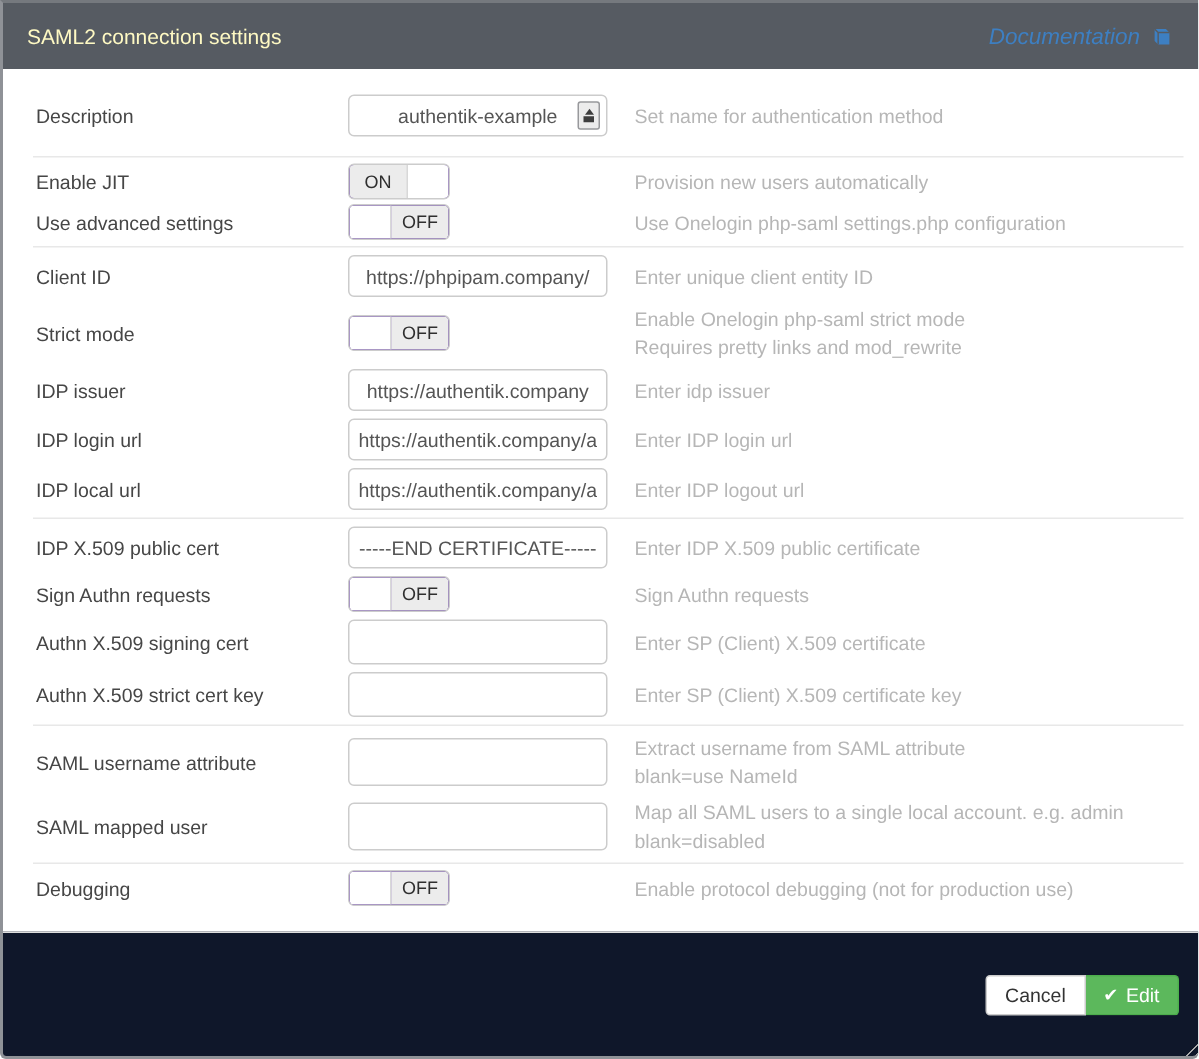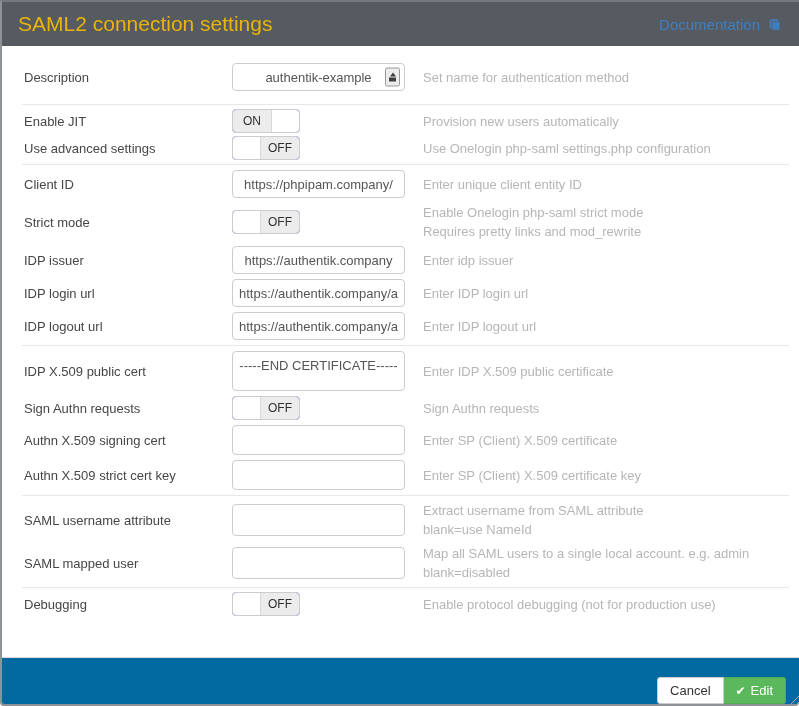"SAML2 connection settings" .hdr-title { color: #eab308 -> #fef9c3; font-size: 21px -> 14px }
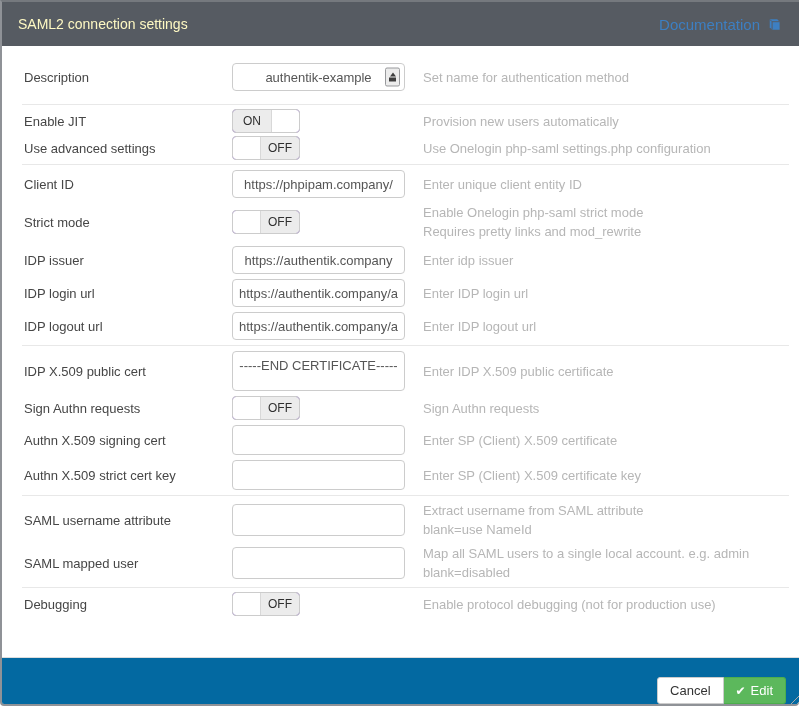"Documentation" .doc { font-style: none -> italic }
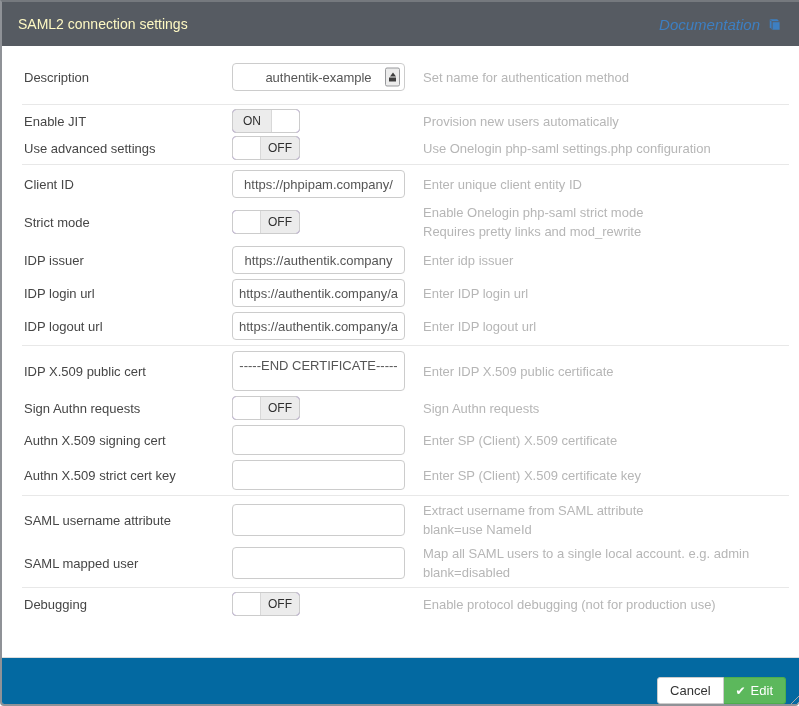"IDP logout url" div.lbl { text: logout -> local }
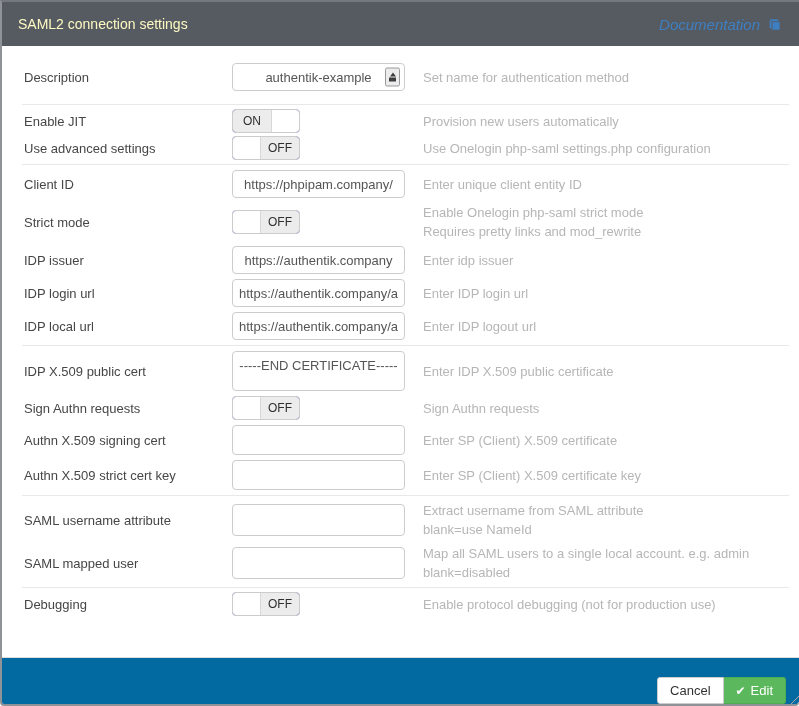"-----END CERTIFICATE-----" textarea.field.h1 { height: 40px -> 28px }
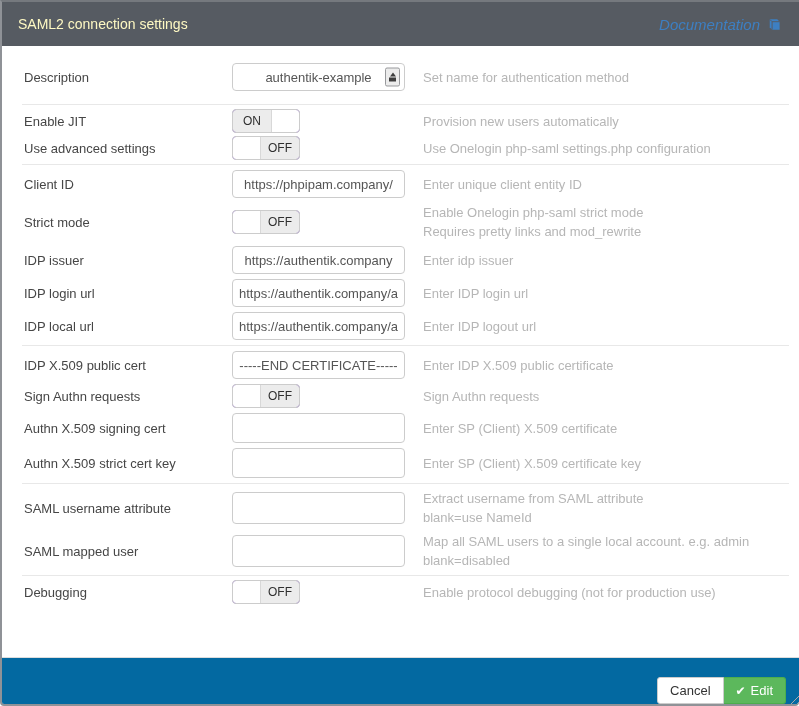"Cancel" .ftr { align-items: flex-end -> center; background: #0369a1 -> #0f172a; padding: 0 13px -> 18px 13px }
